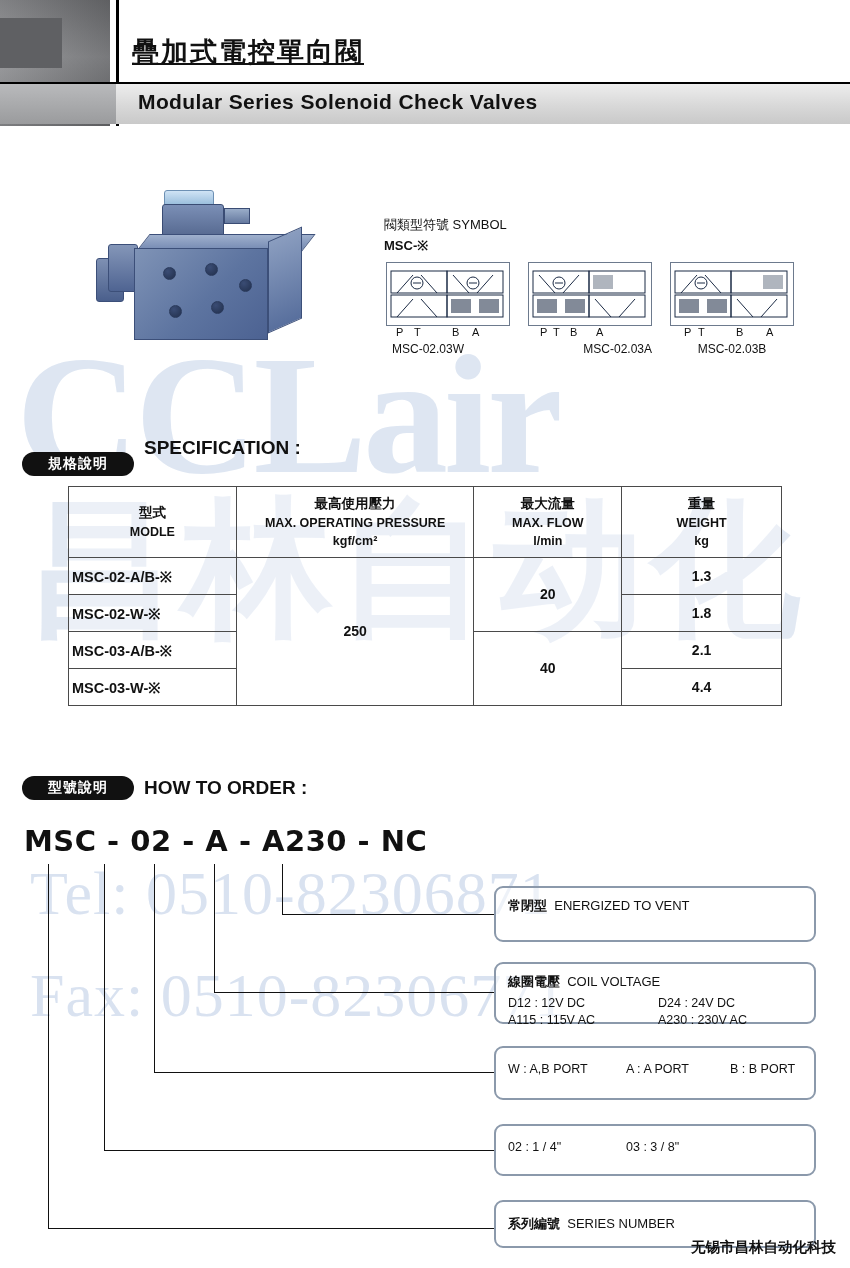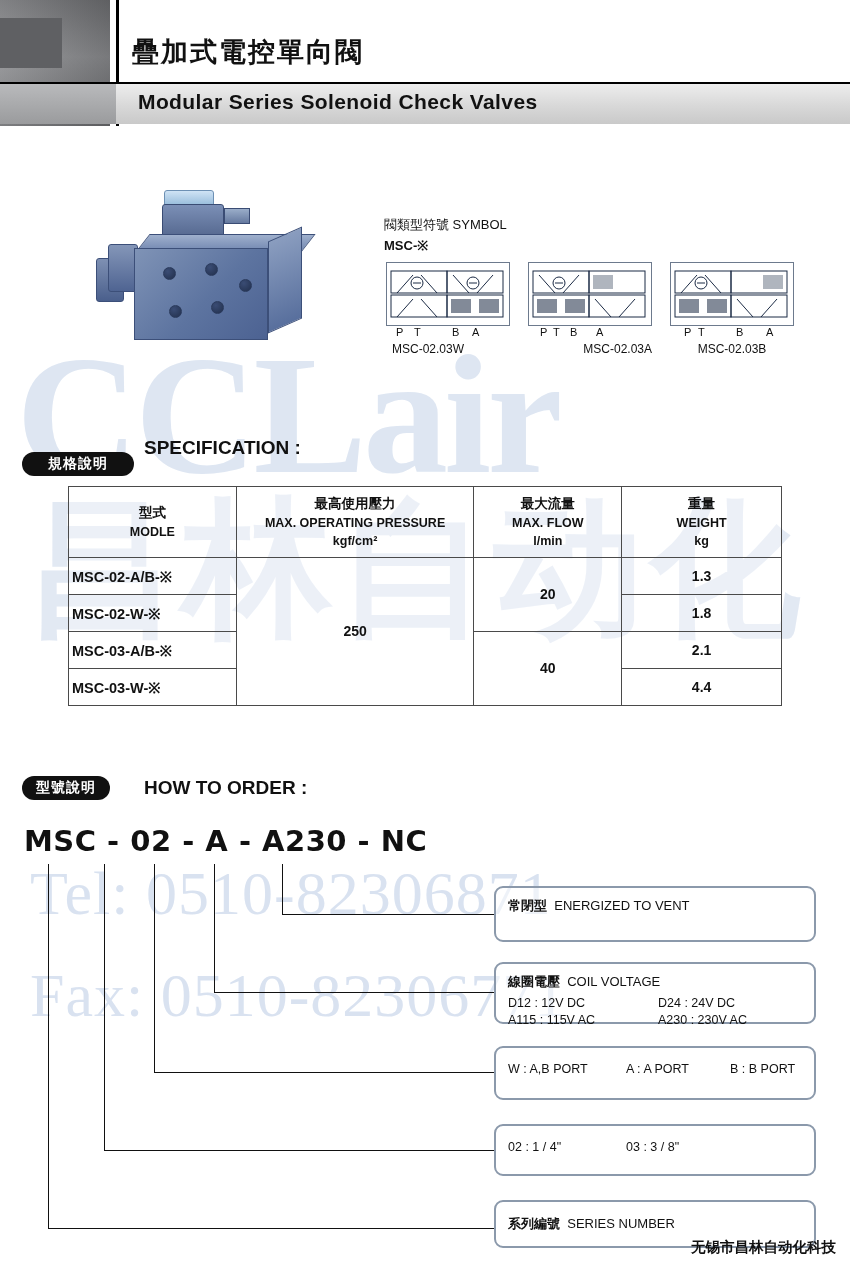"疊加式電控單向閥" .hdr-title-cn { text-decoration: none -> underline }
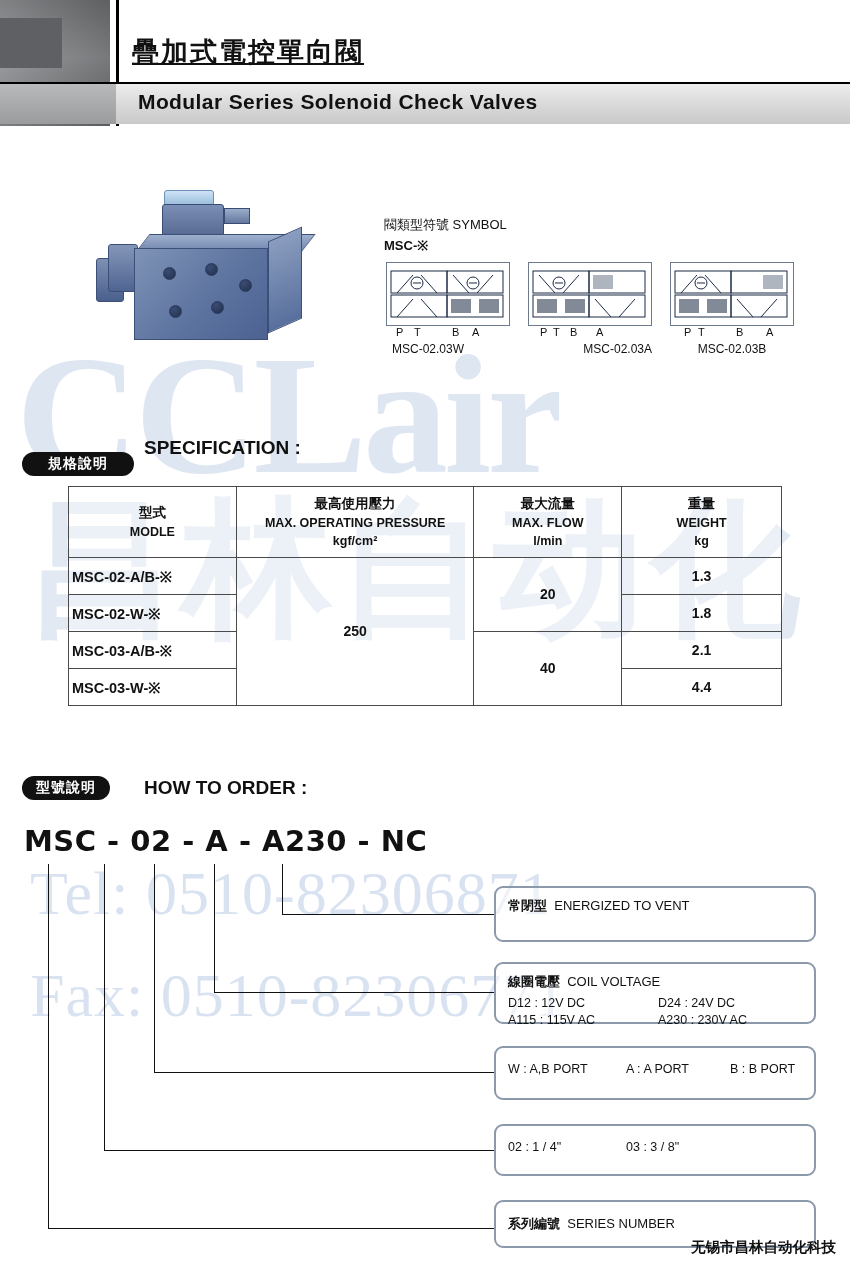"型號說明" div.sec-pill { width: 88px -> 112px }
